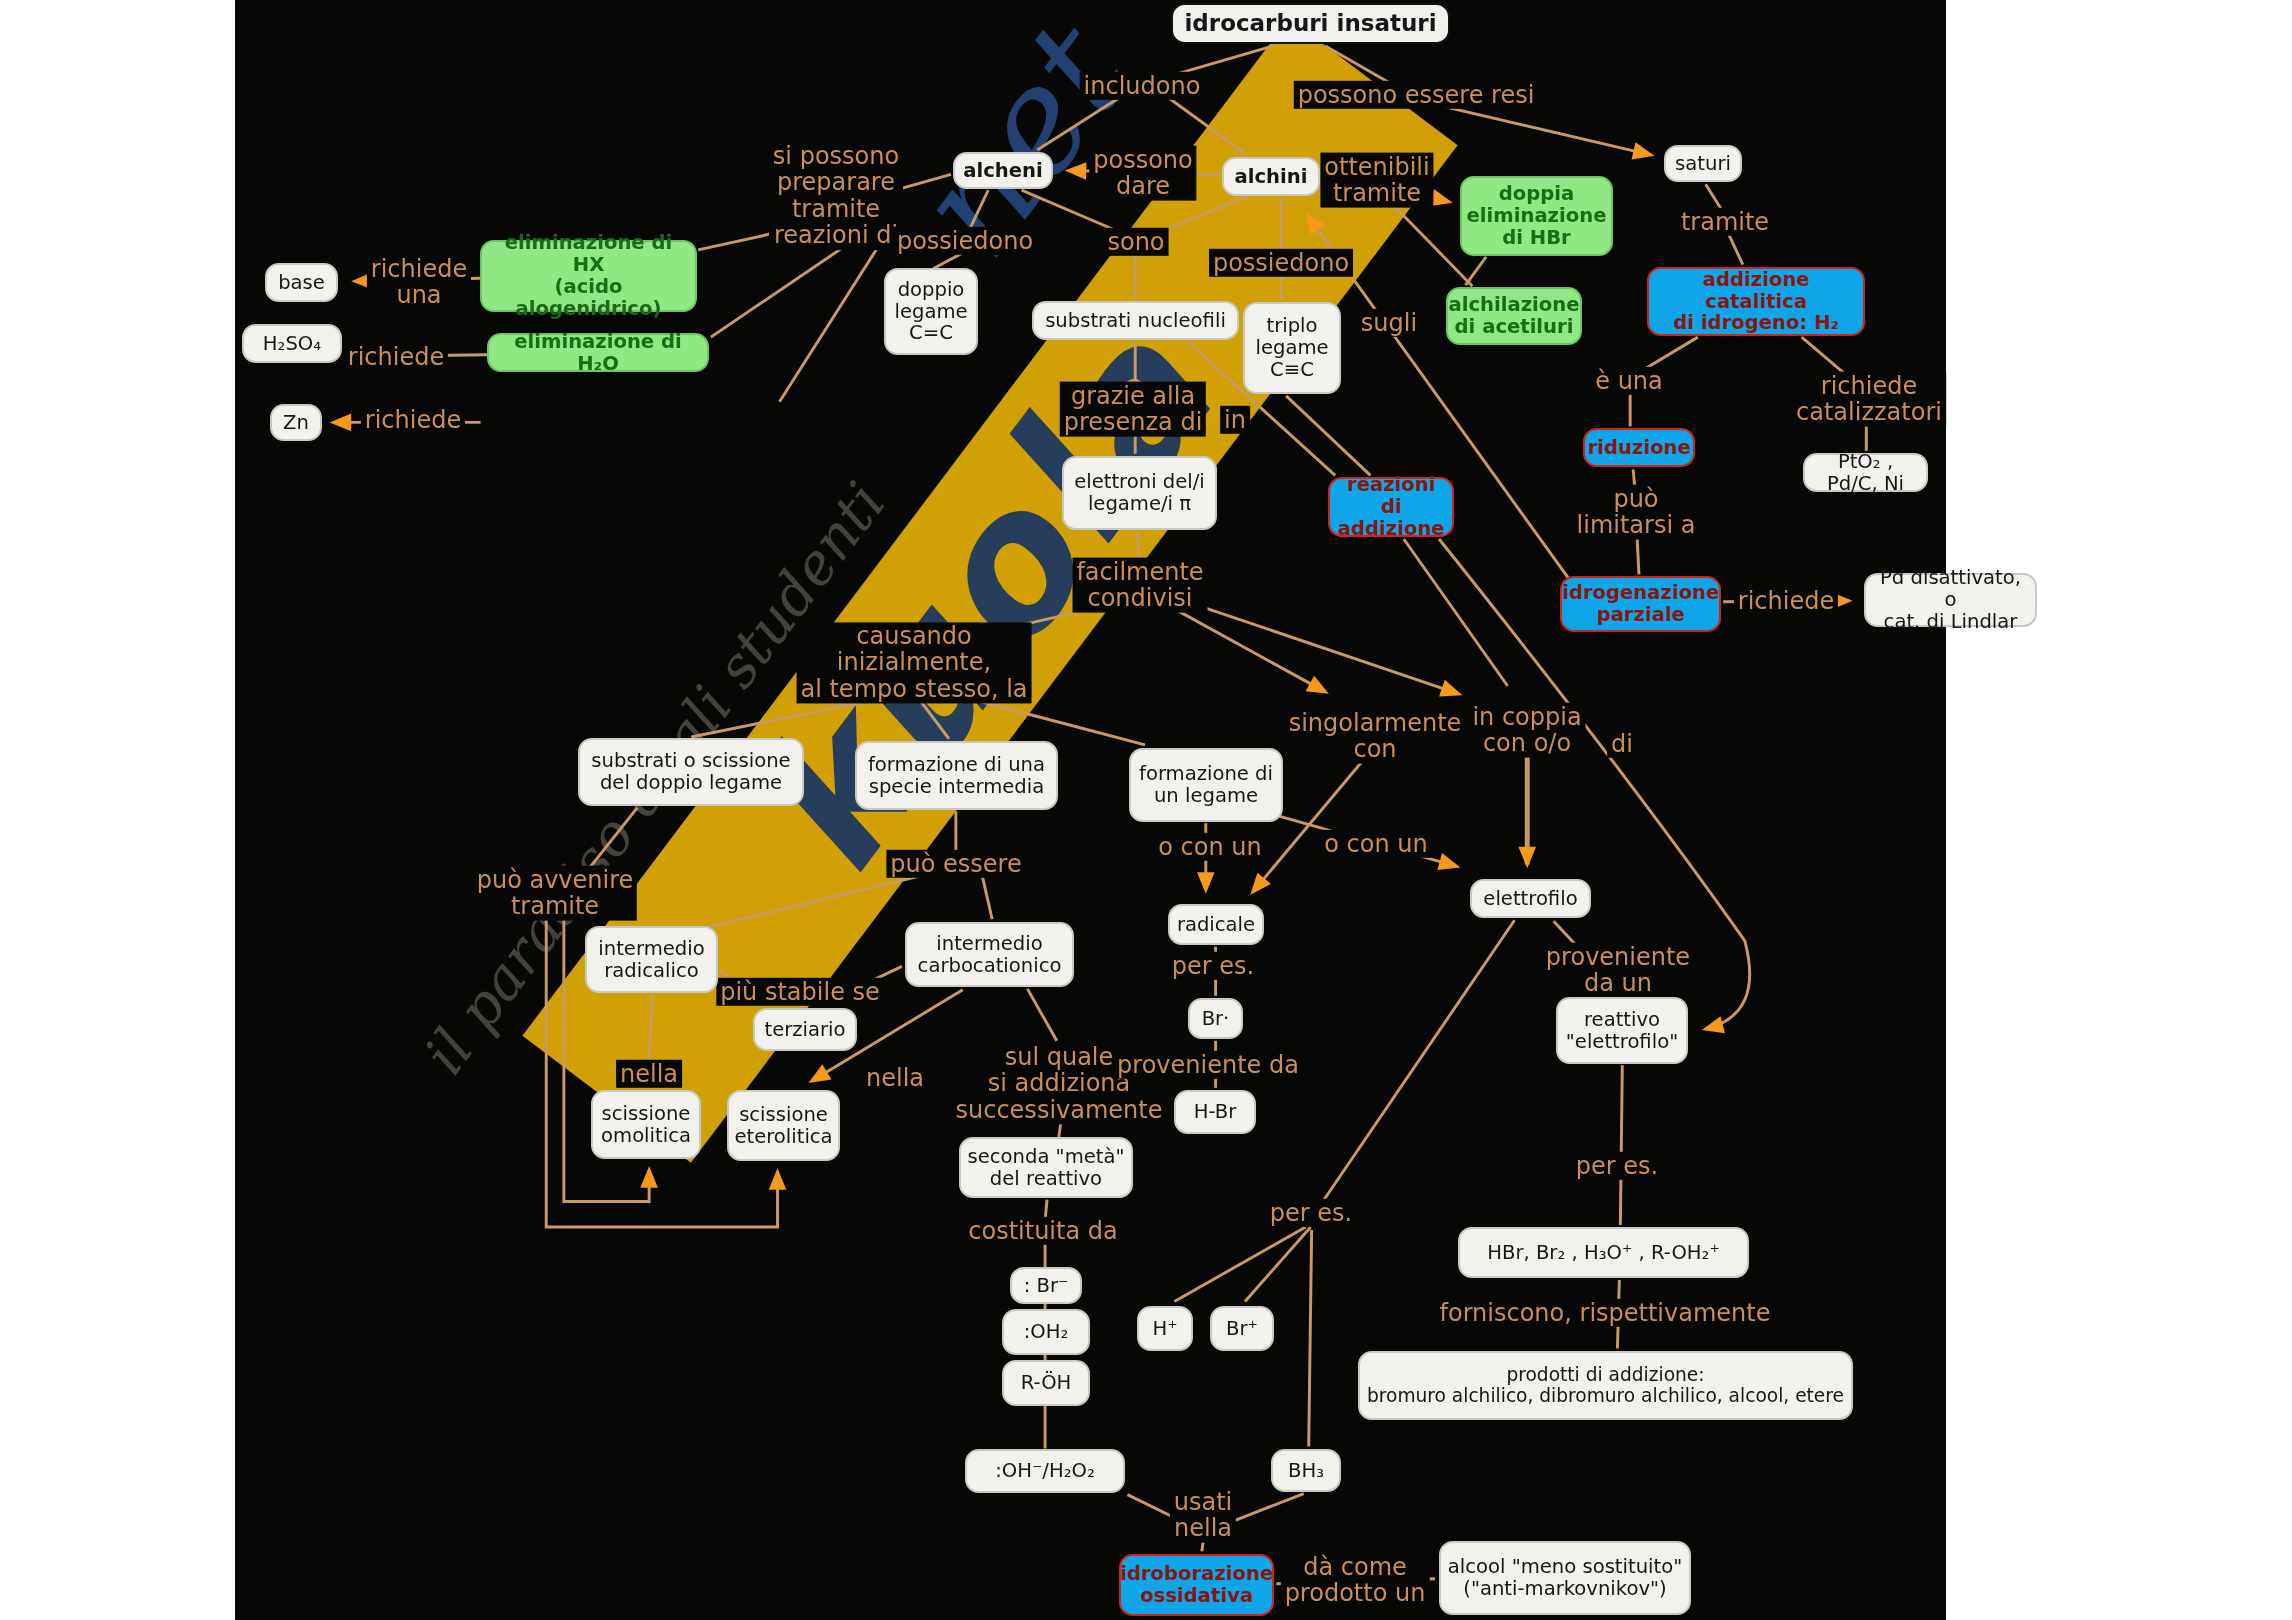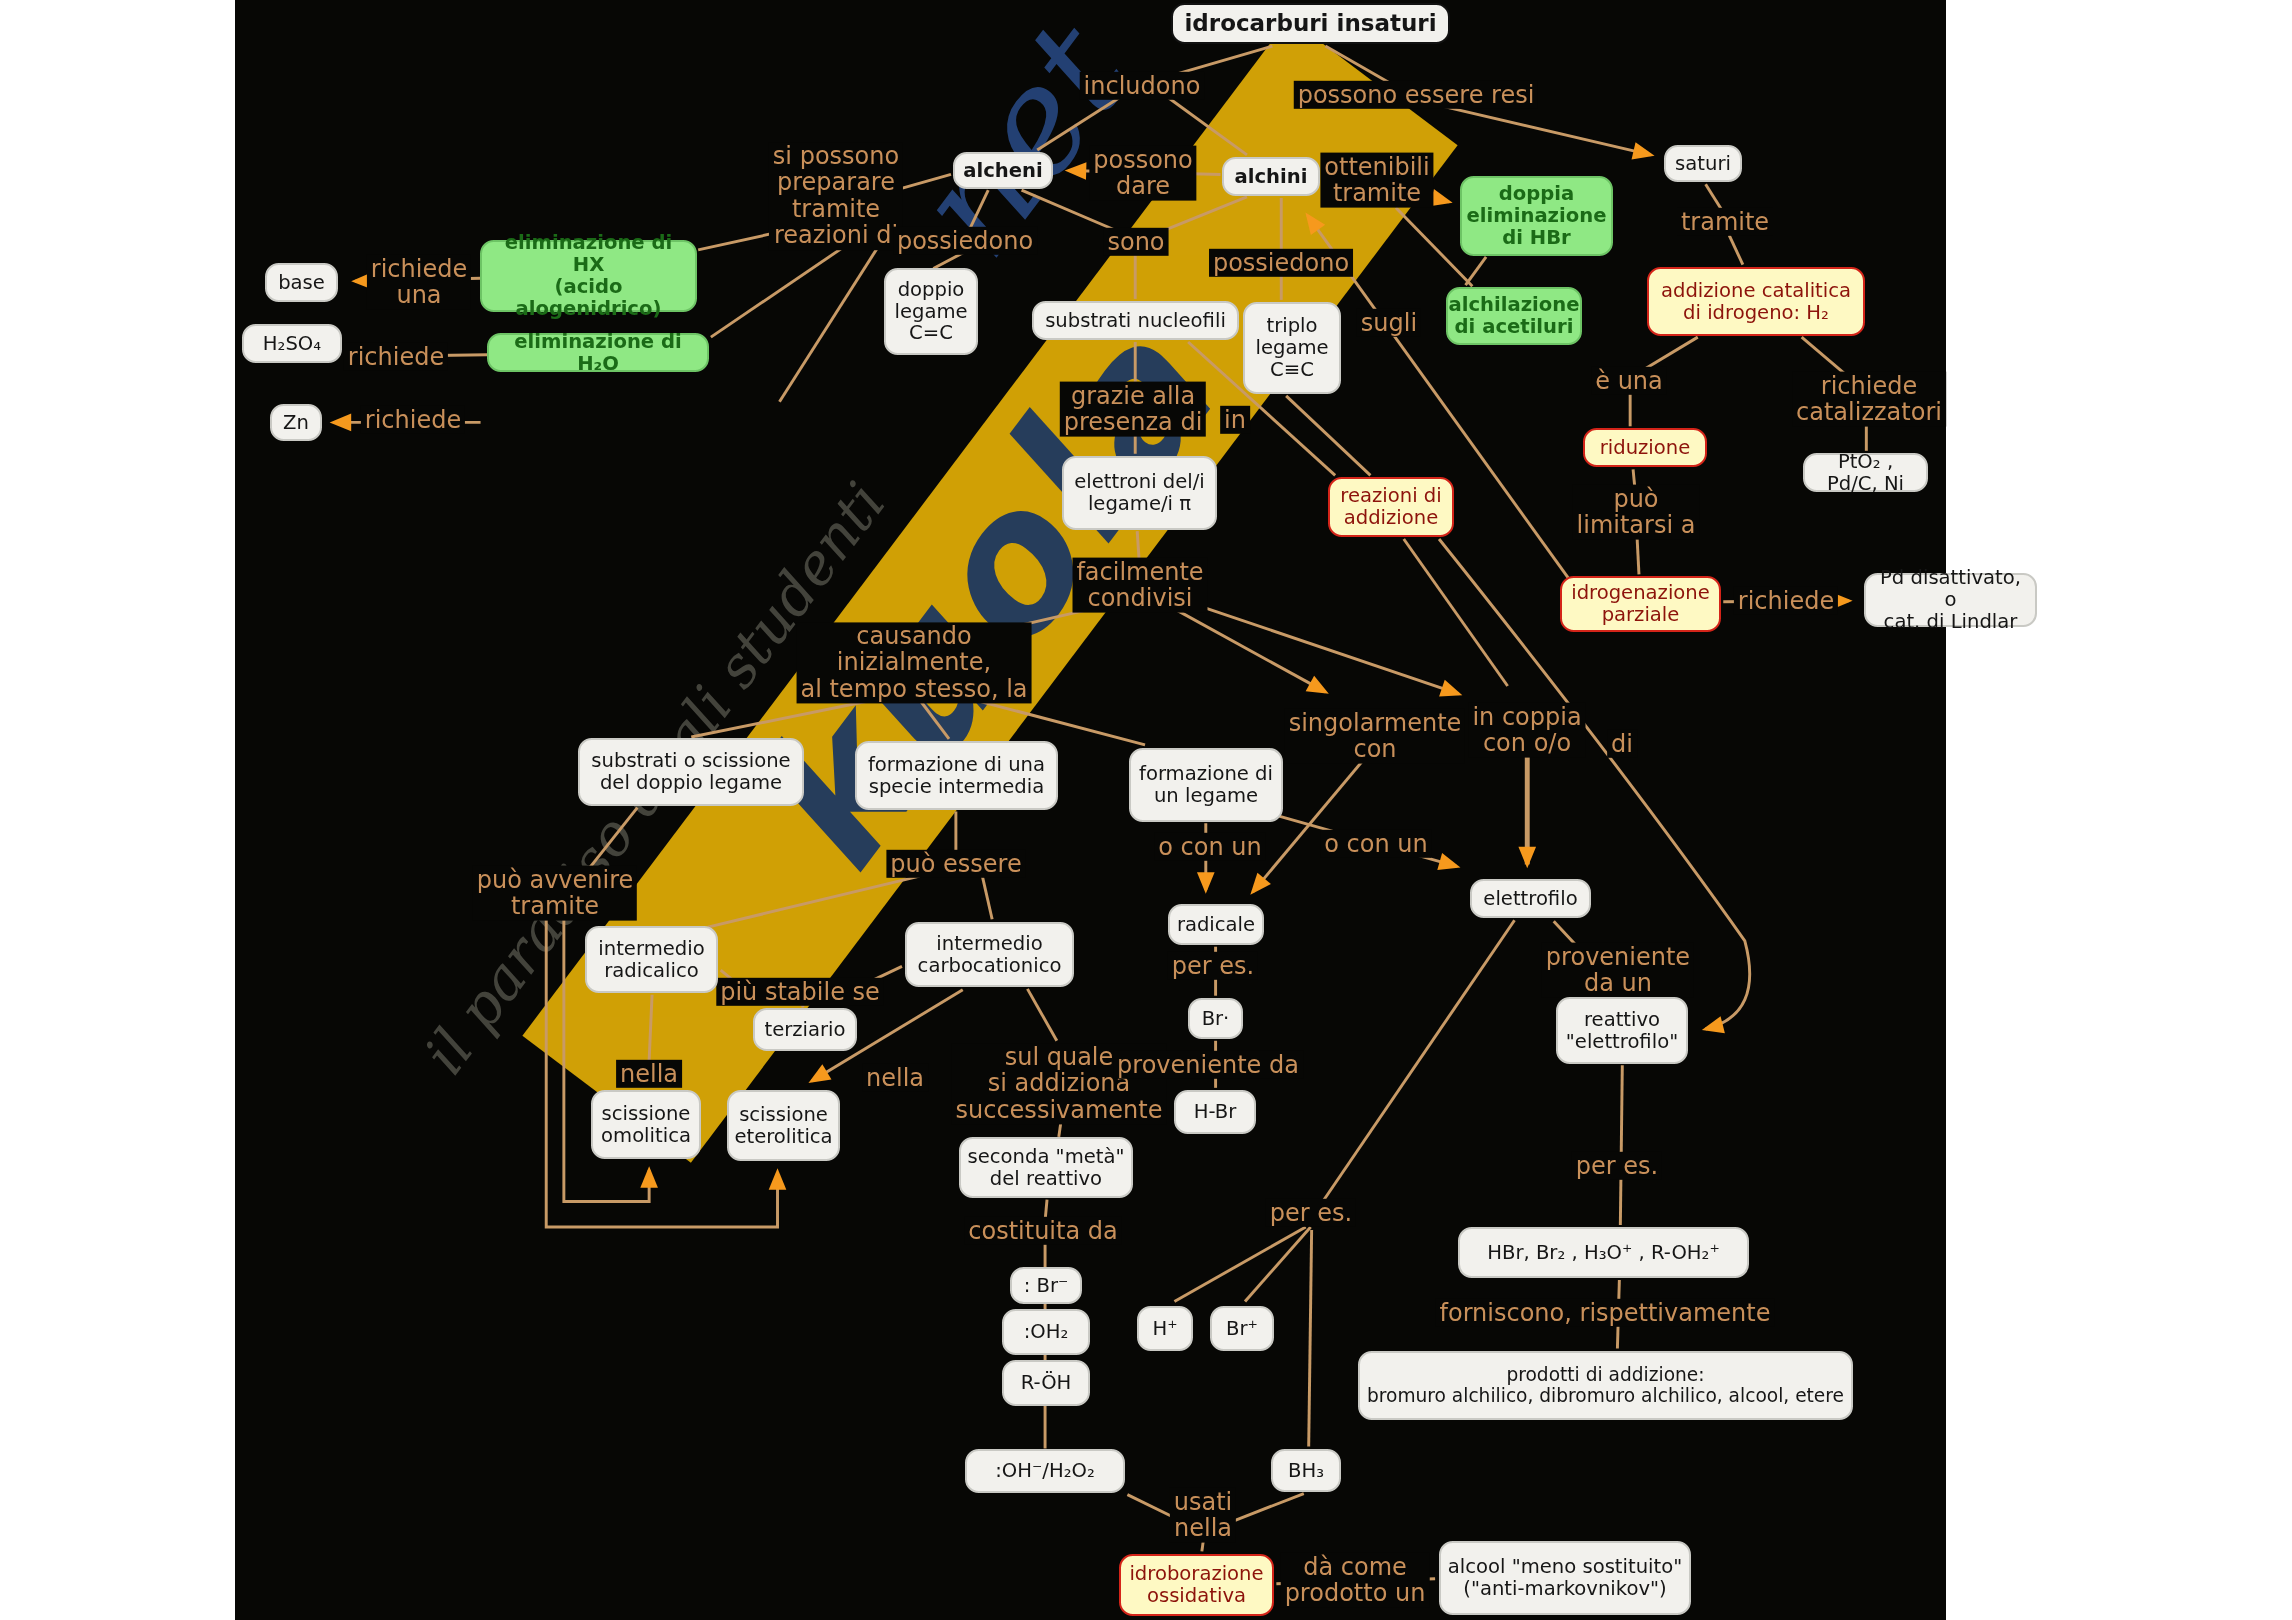"addizione catalitica" .node.red { background: #fef9c3 -> #0ea5e9; font-weight: normal -> bold }
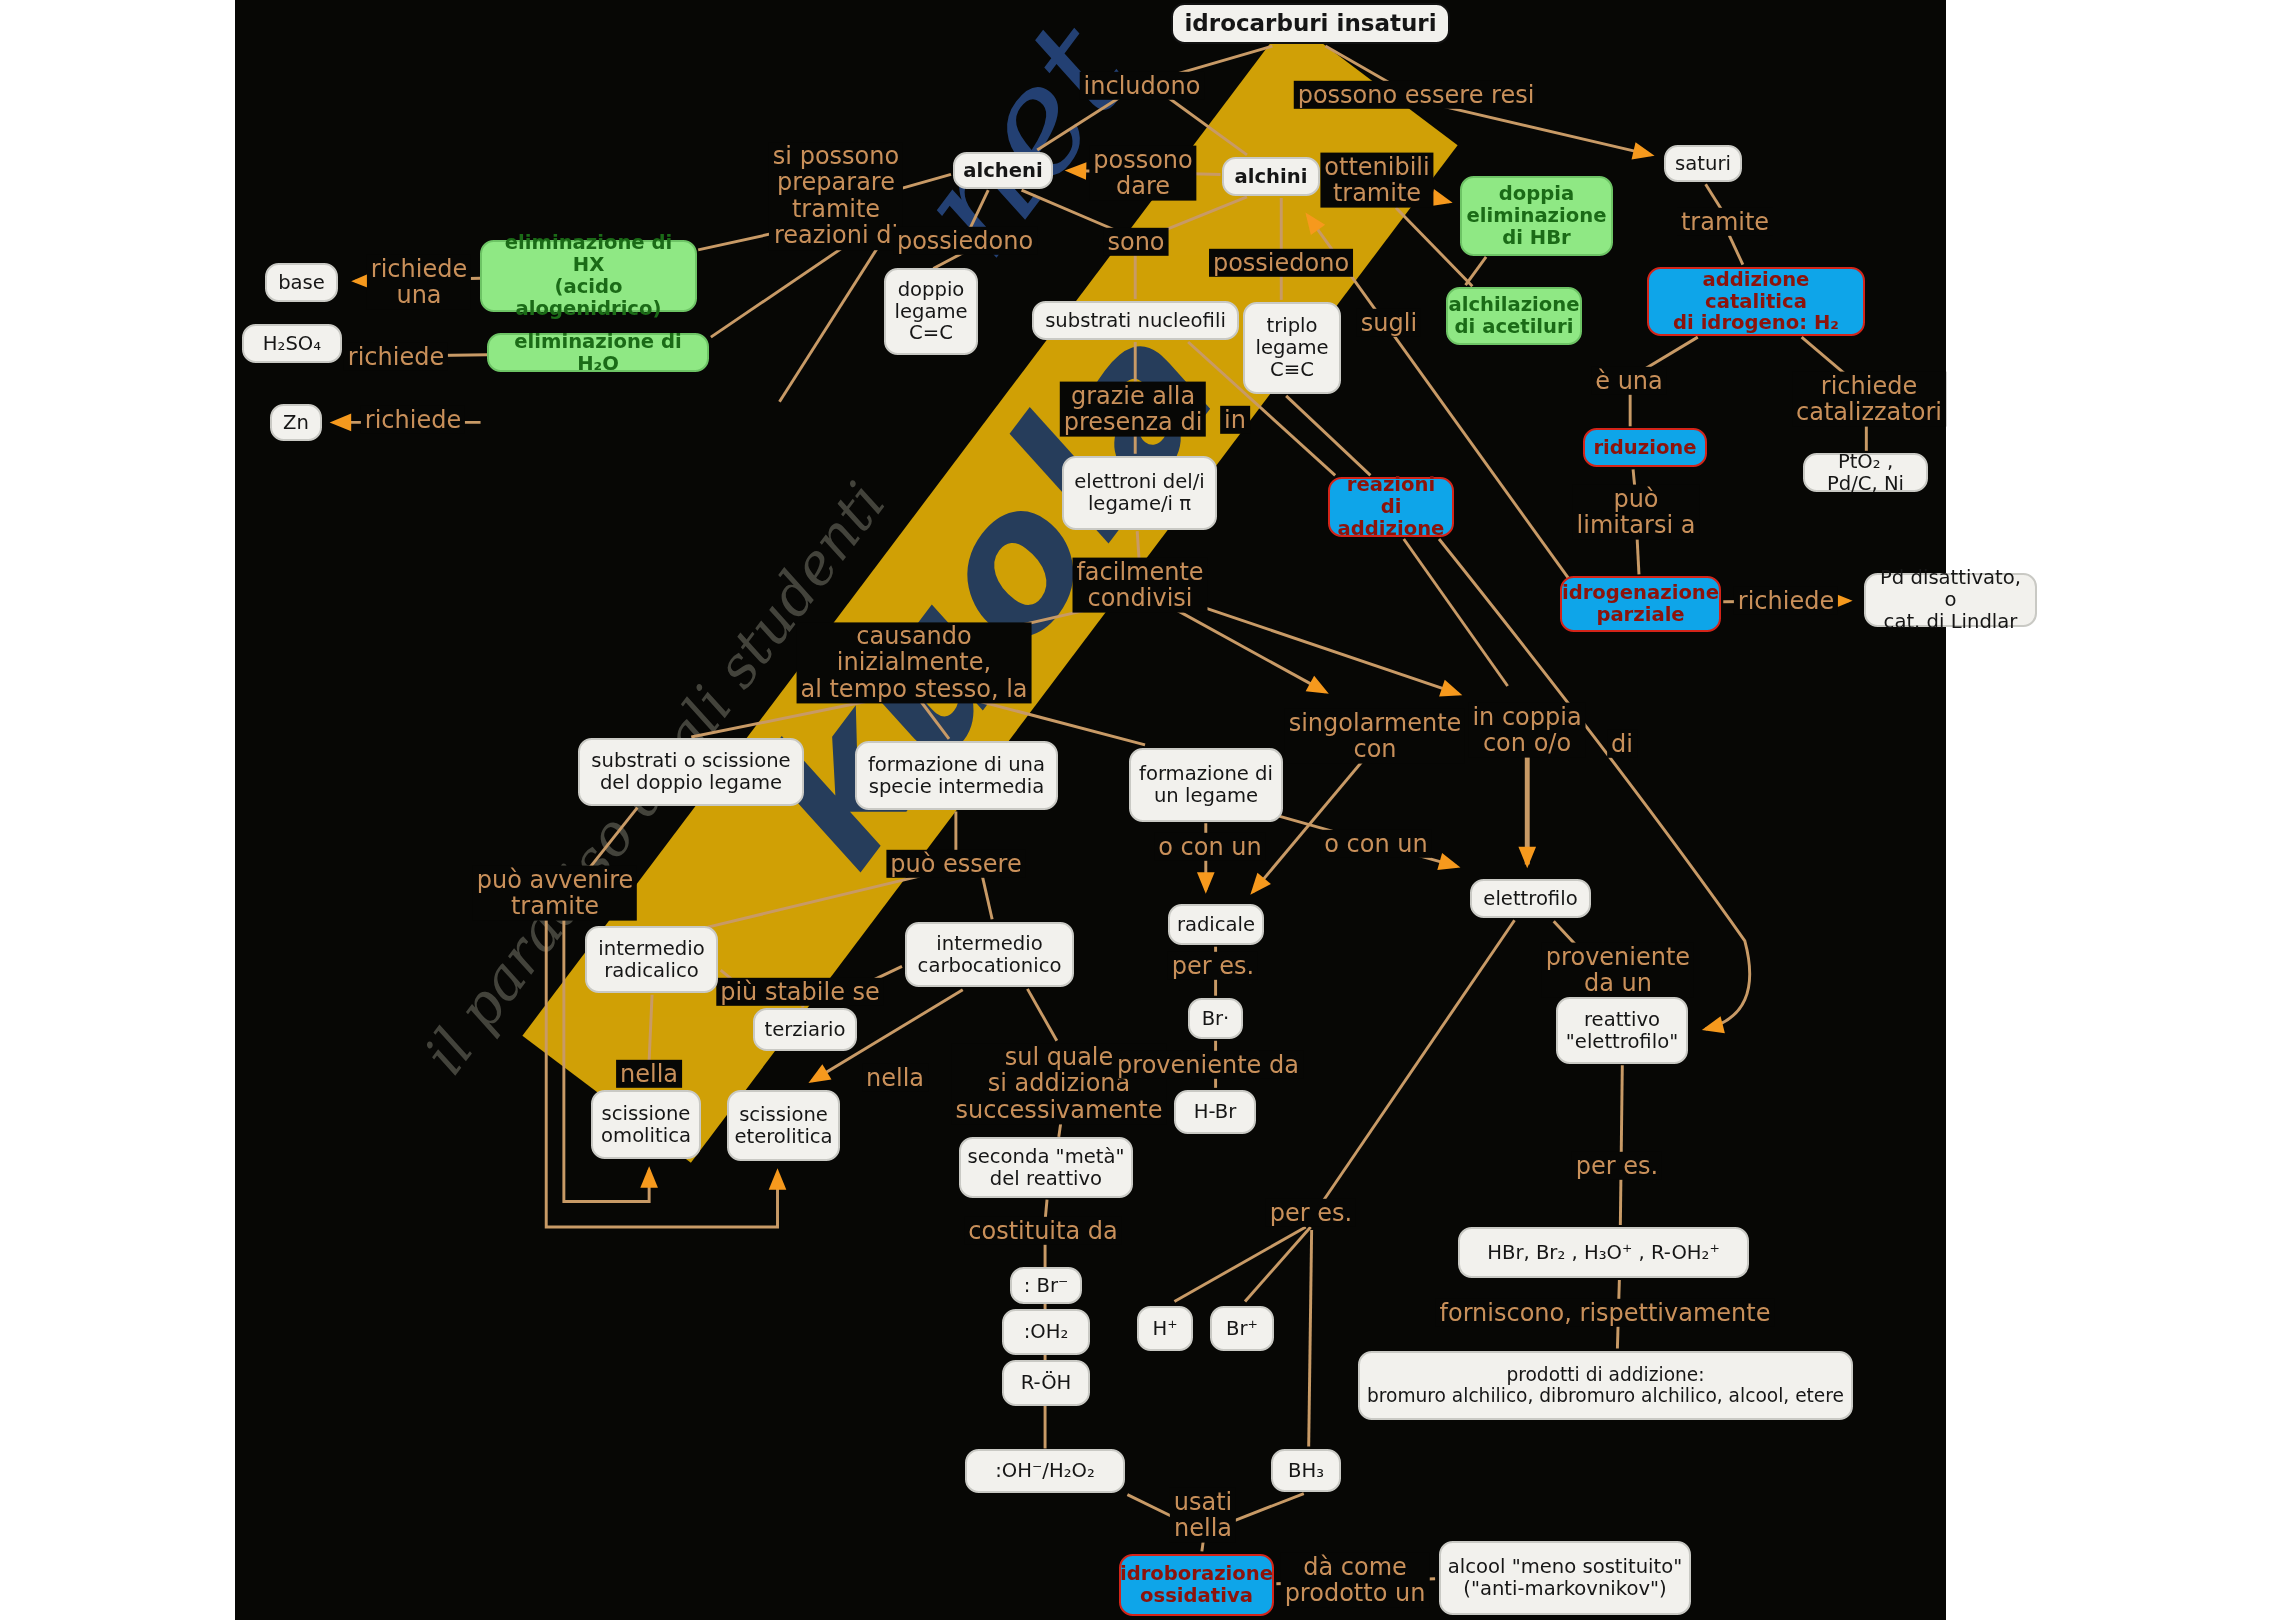"riduzione" div.node { width: 124px -> 112px }
